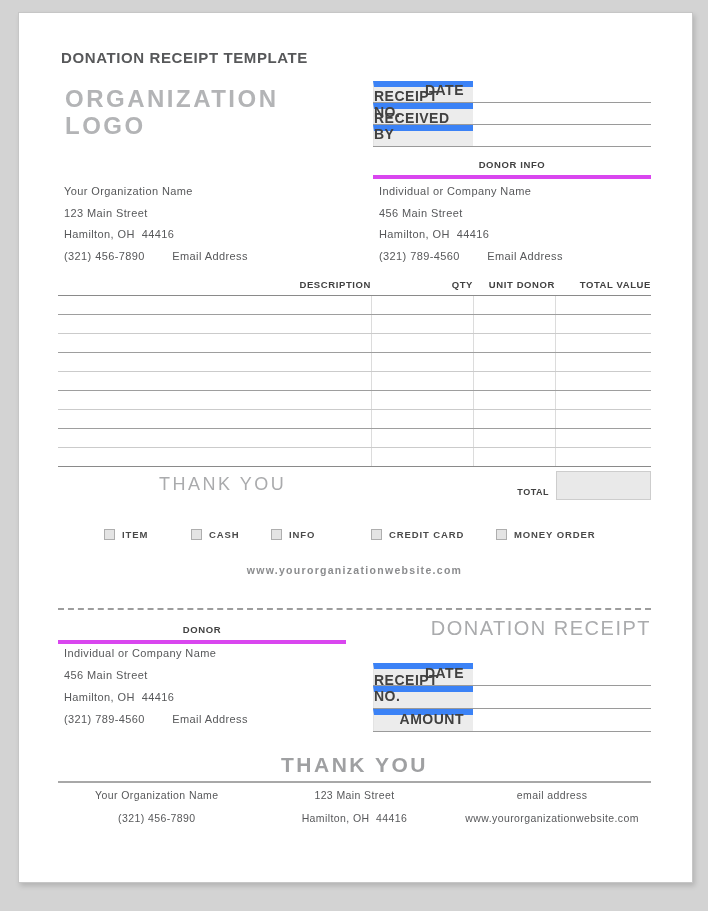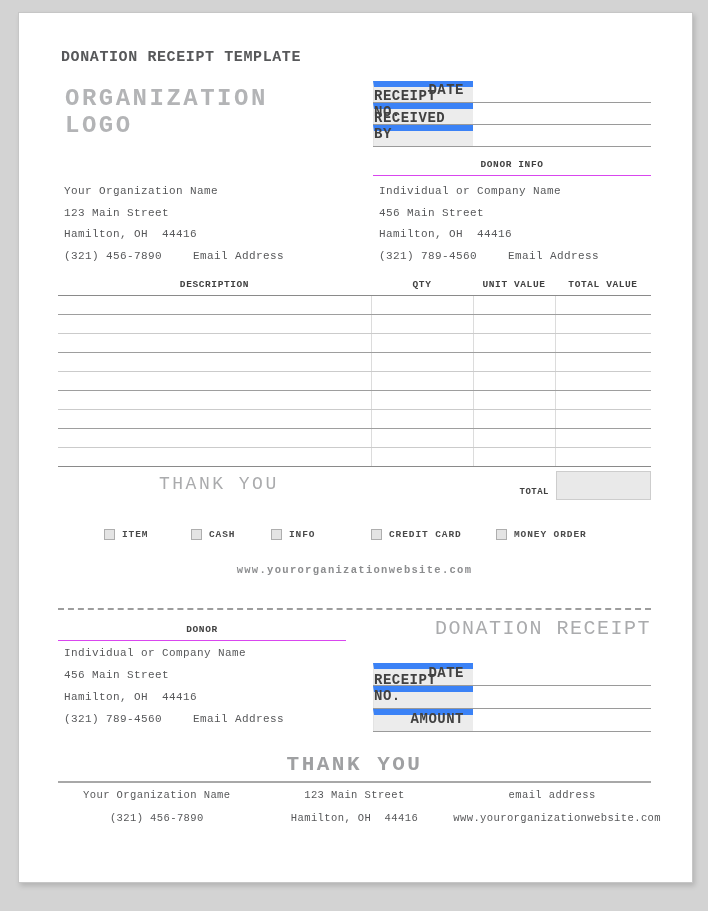"DONATION RECEIPT TEMPLATE" .abs { font-family: Liberation Mono, monospace -> none }
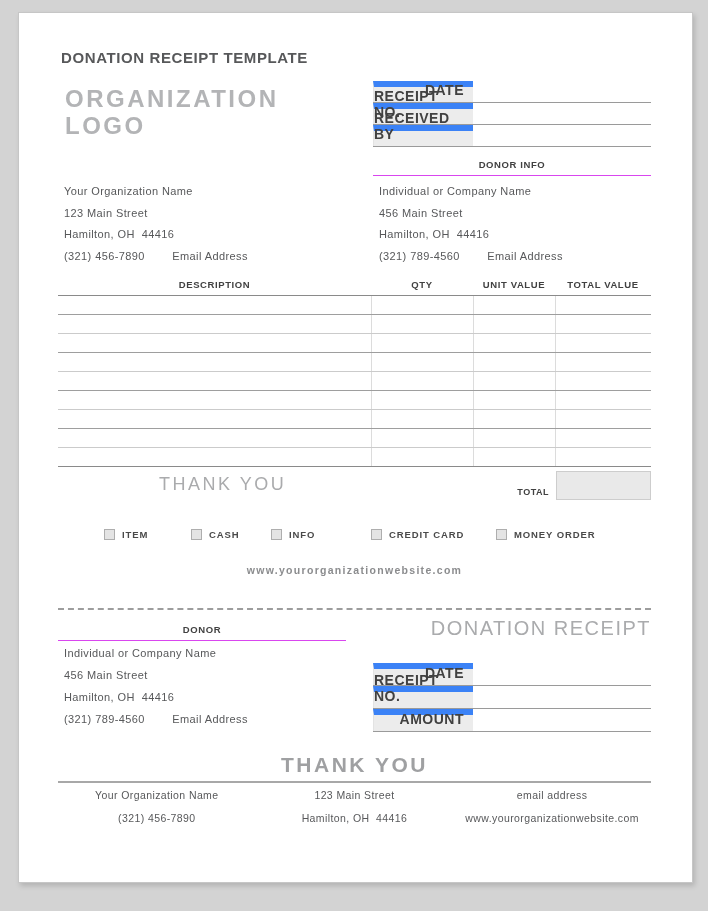"DONOR INFO" .section-header { border-bottom: 1px solid #d946ef -> 4px solid #d946ef }
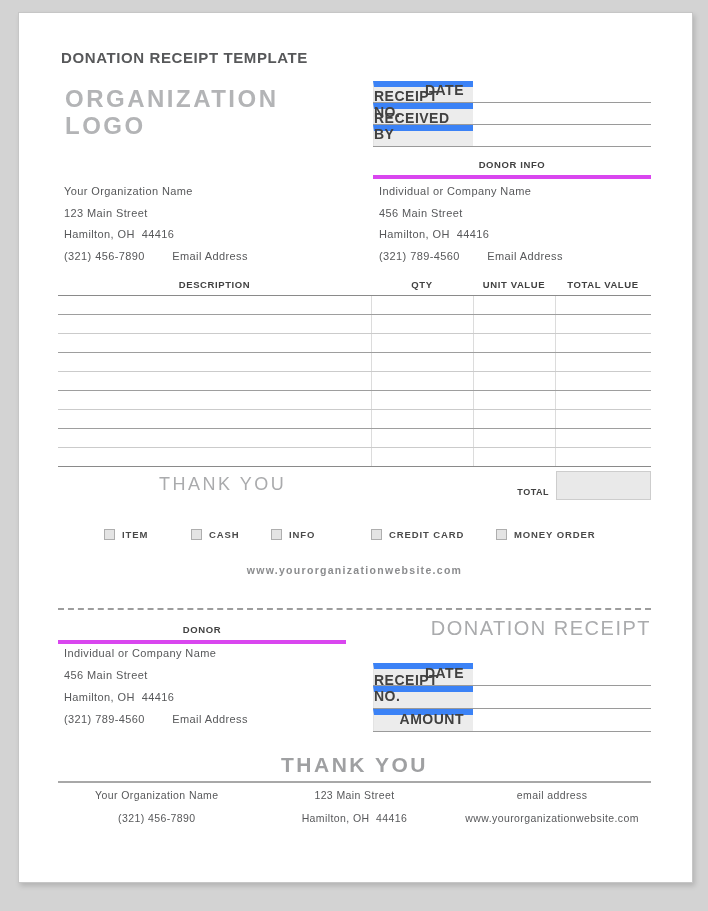"DESCRIPTION" .items-table th { text-align: center -> right }
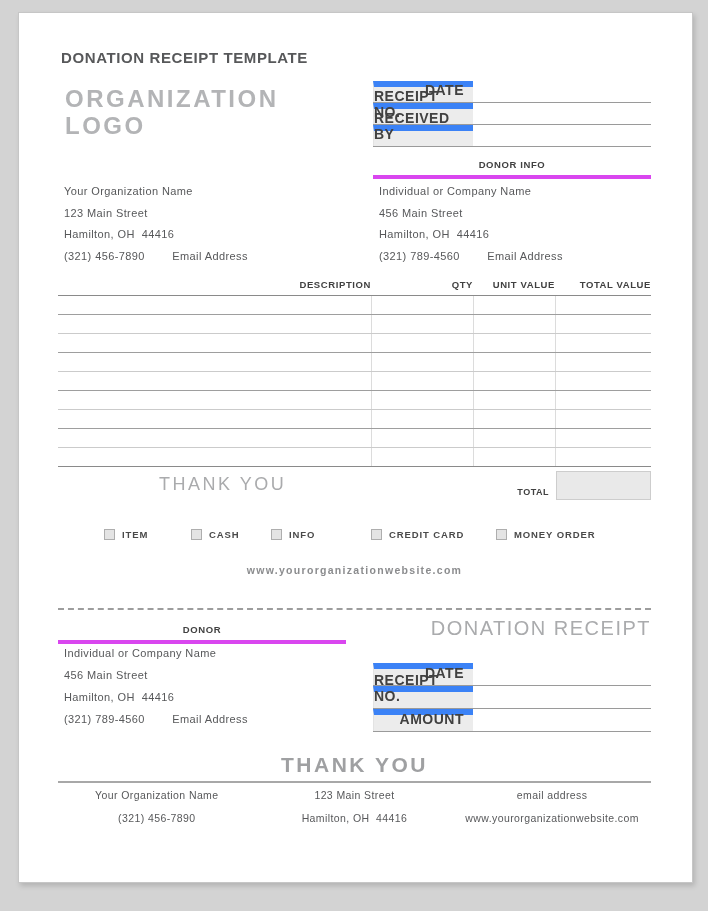"UNIT VALUE" th.col-unit { text: VALUE -> DONOR }
